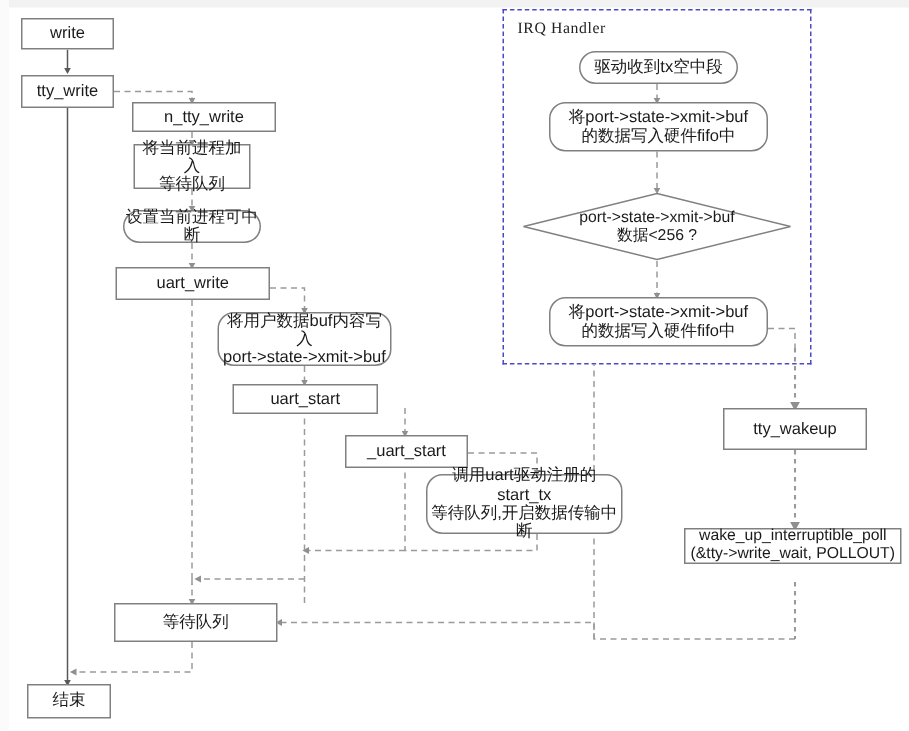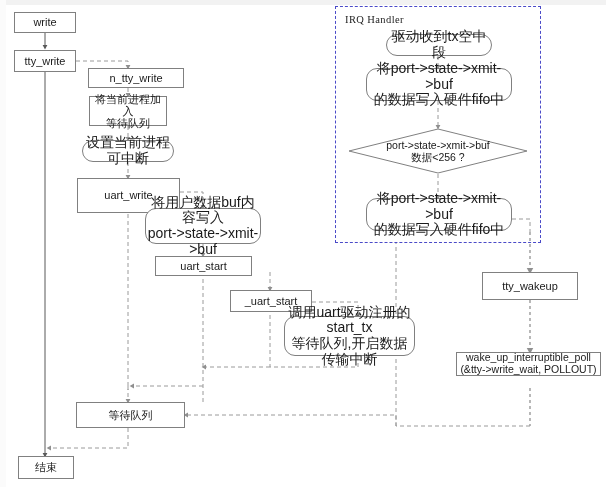"驱动收到tx空中段" .lbl-cn-sm { font-size: 14px -> 11px }
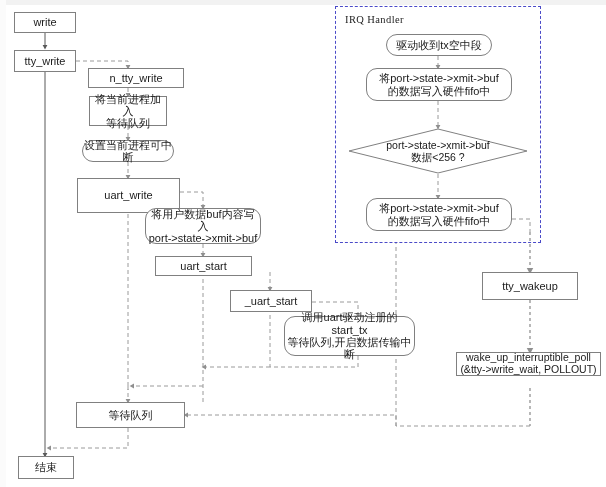"uart_write" div.node { height: 35px -> 22px }
